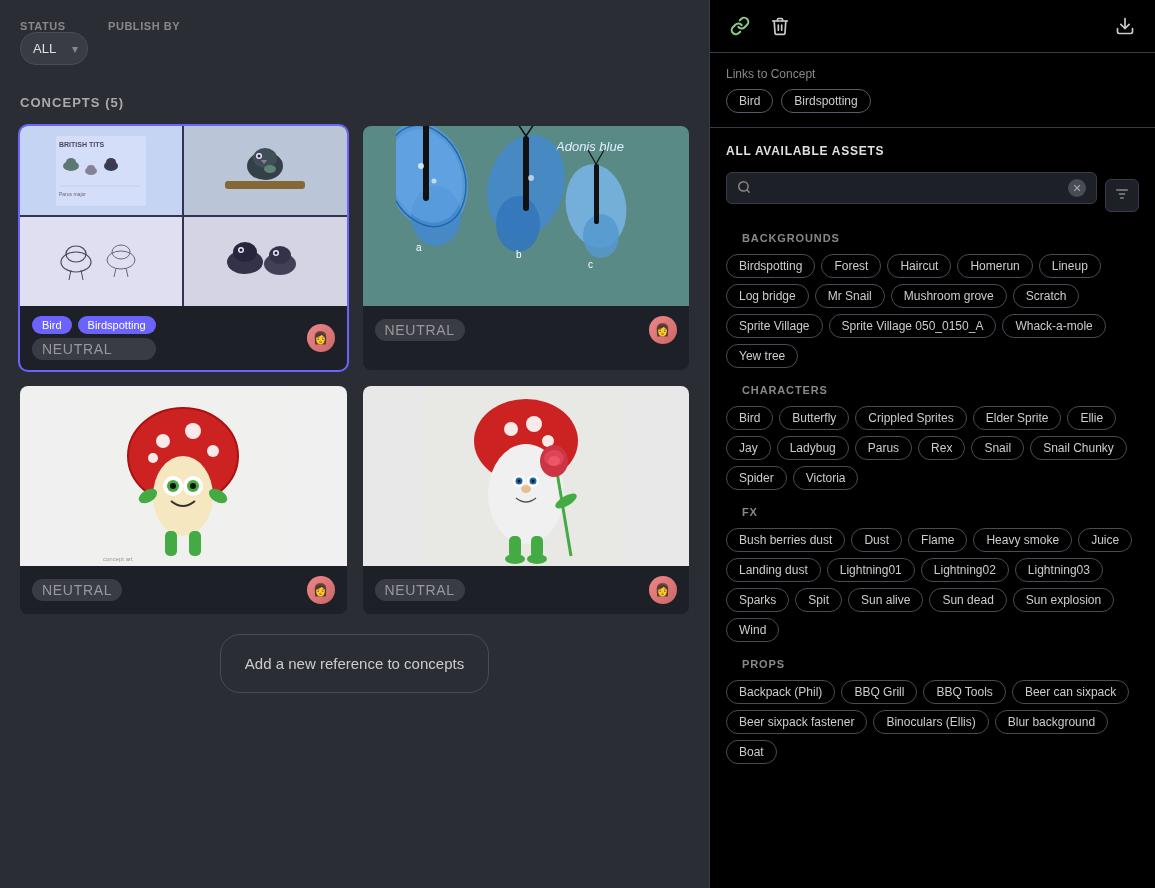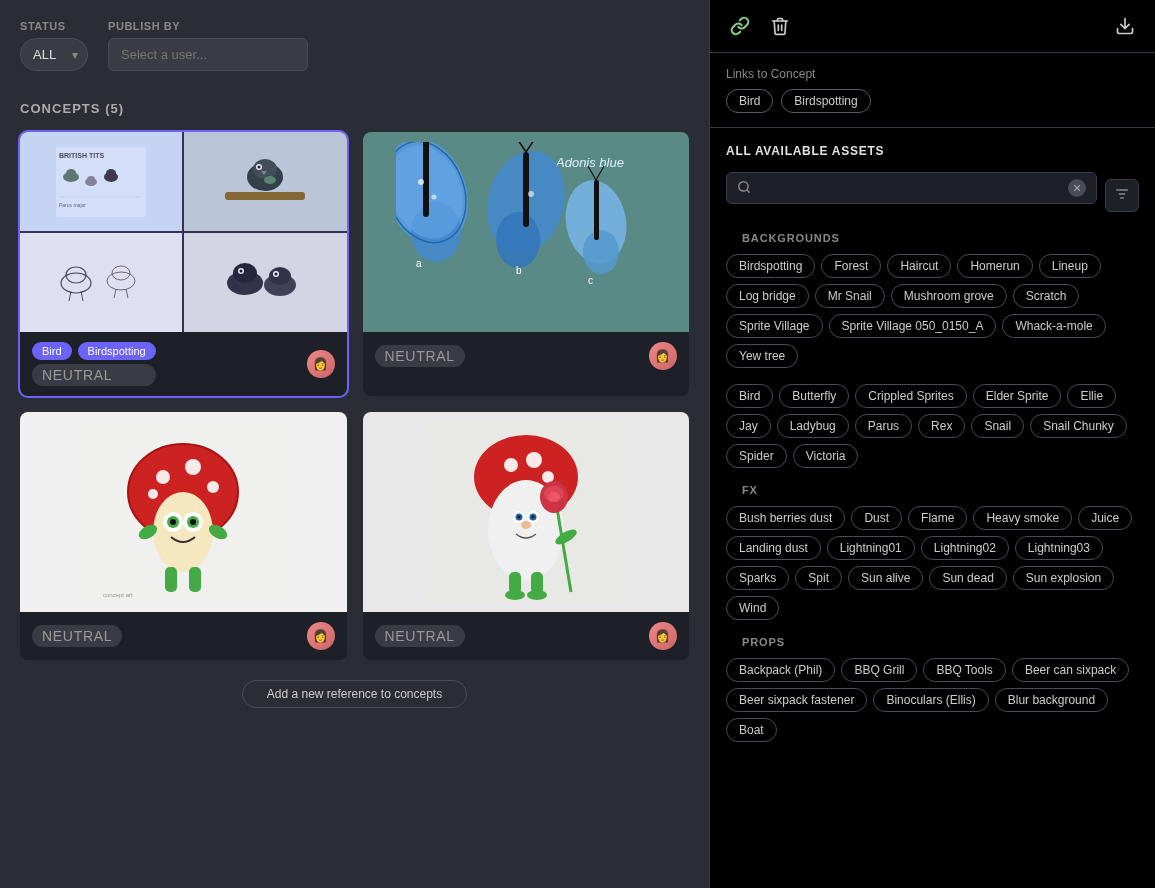"STATUS" .filter-group { gap: 6px -> none }
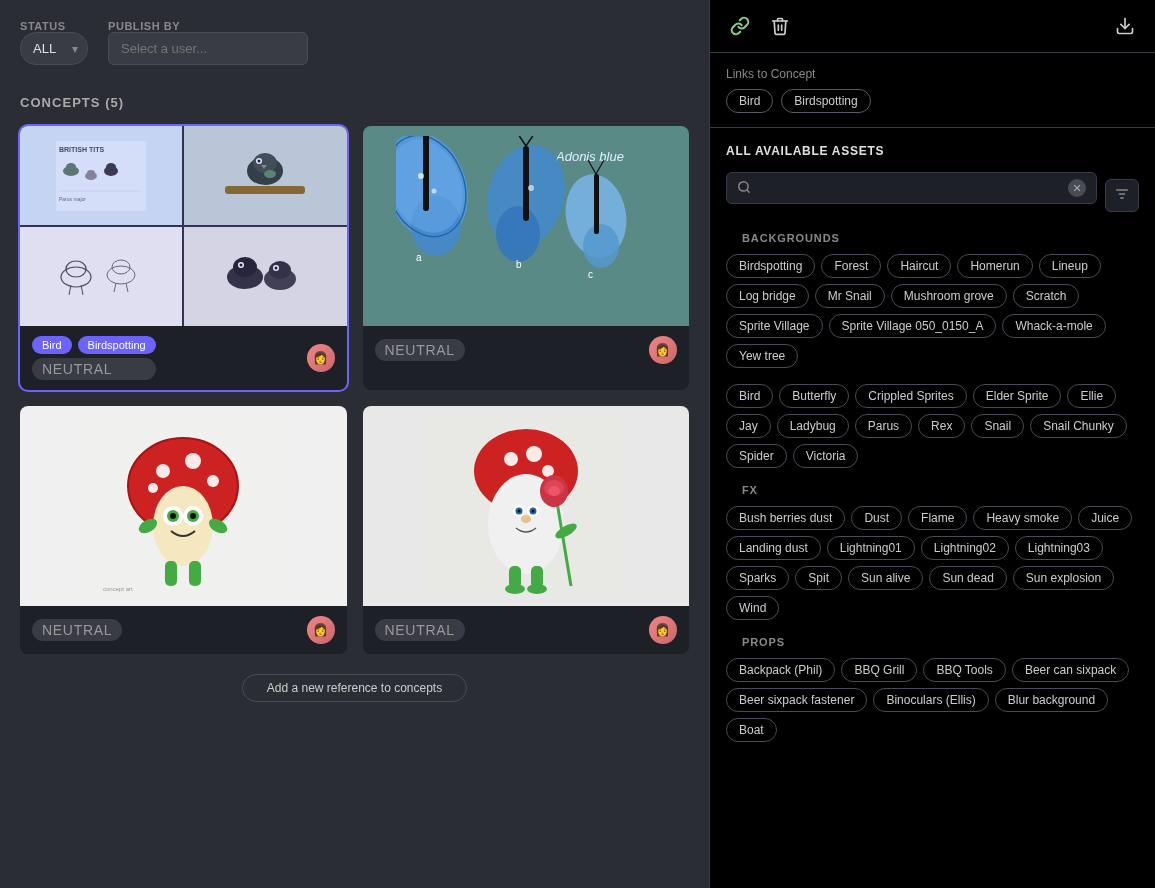"Select a user..." input.filter-select-user { html: <input> -> none }
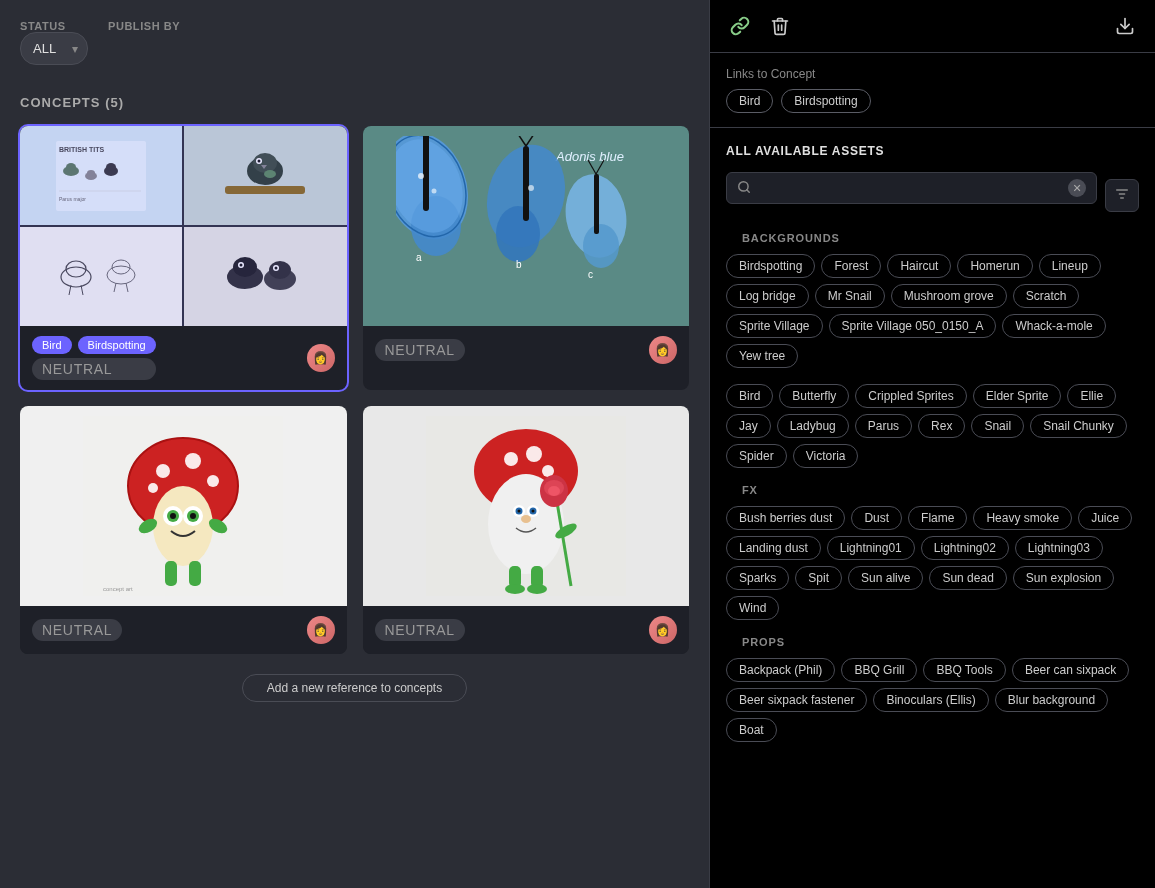"Adonis blue" .concept-card-image { height: 200px -> 180px }
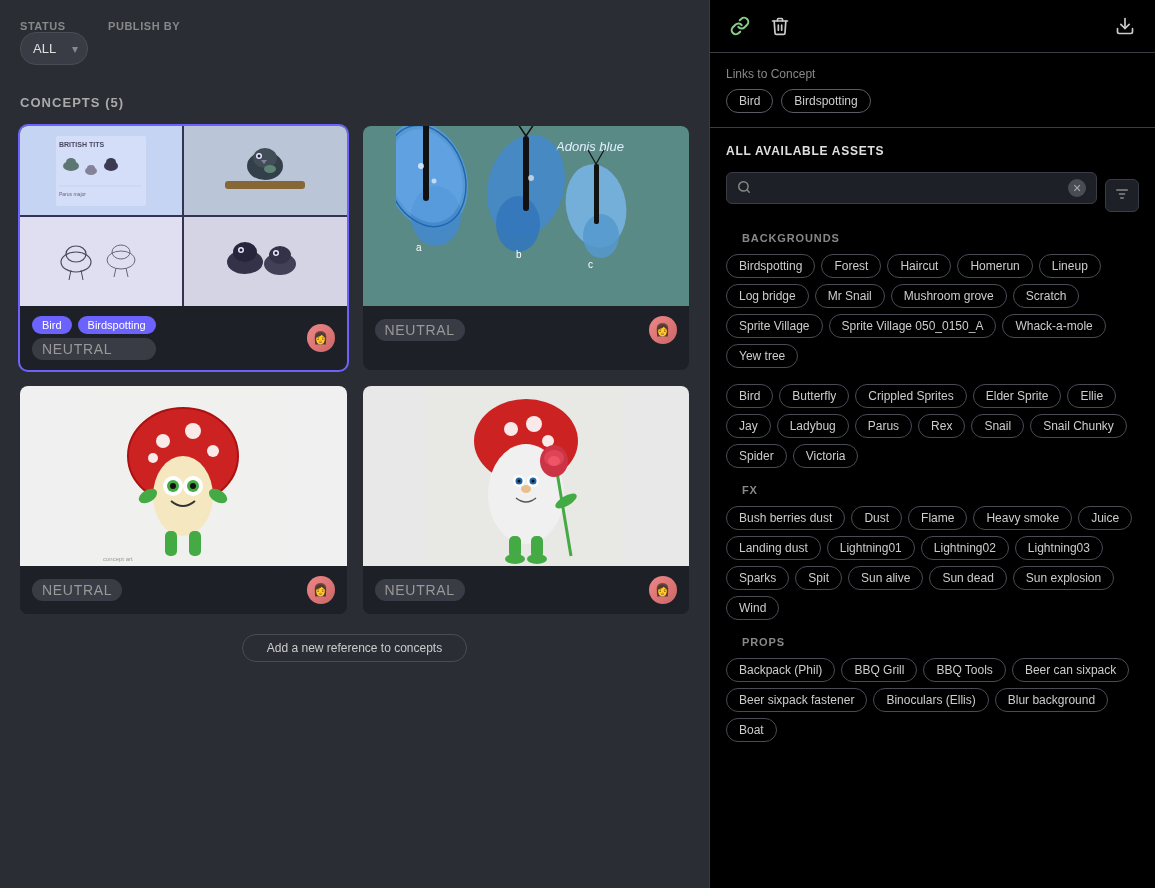"CHARACTERS" div.asset-category-title { html: none -> <div>CHARACTERS</div> }
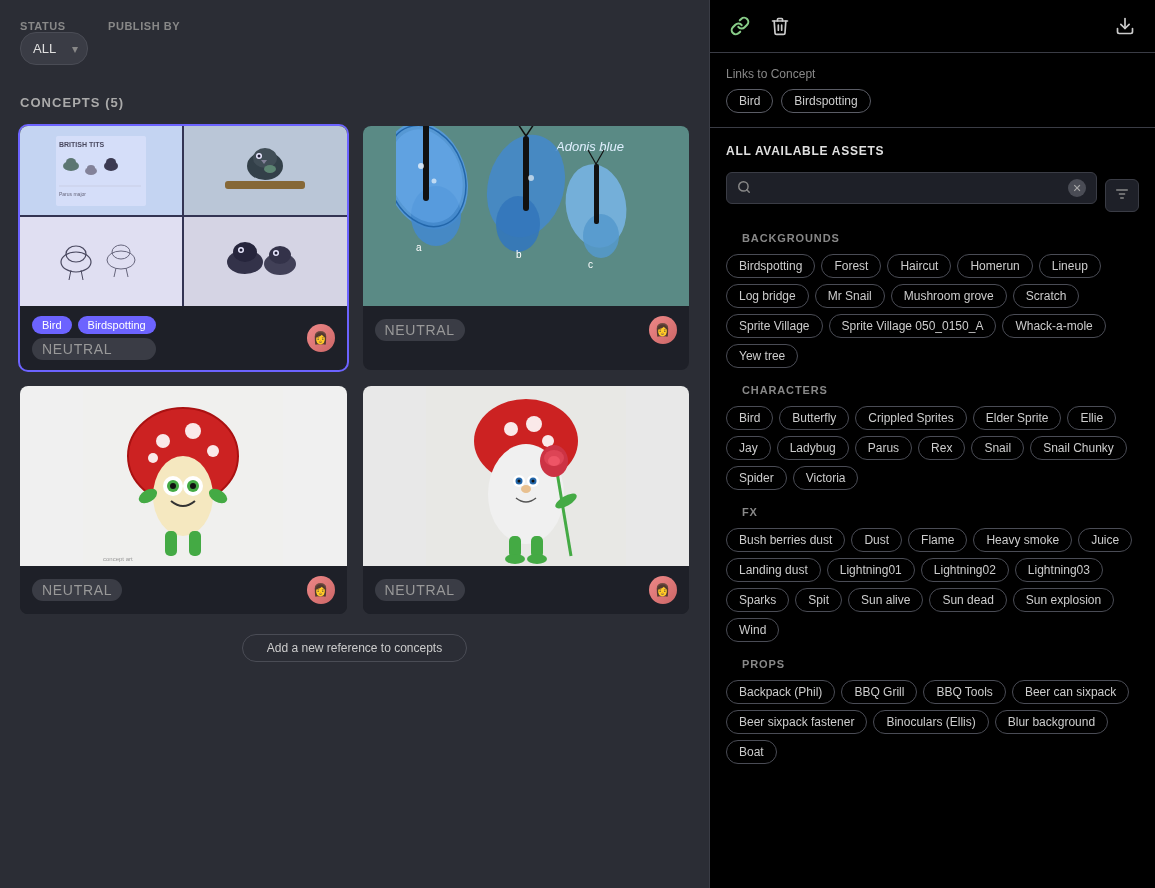"Add a new reference to" .add-reference-btn { font-size: 12px -> 15px; padding: 6px 24px -> 20px 24px }
